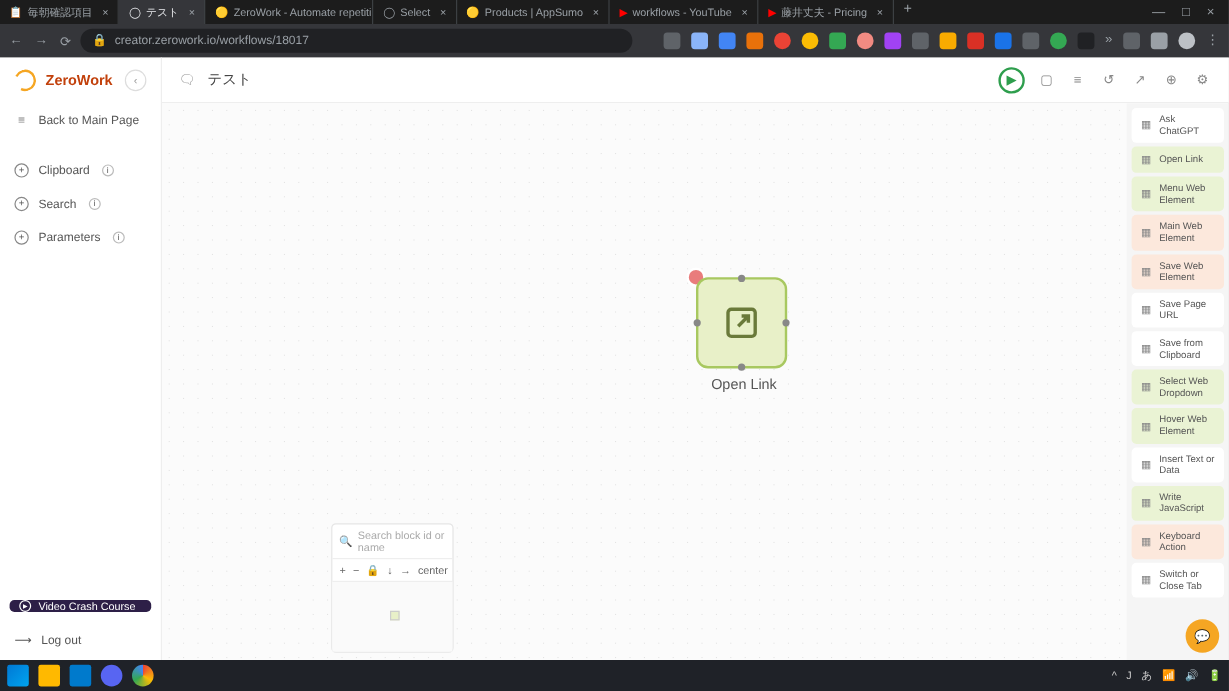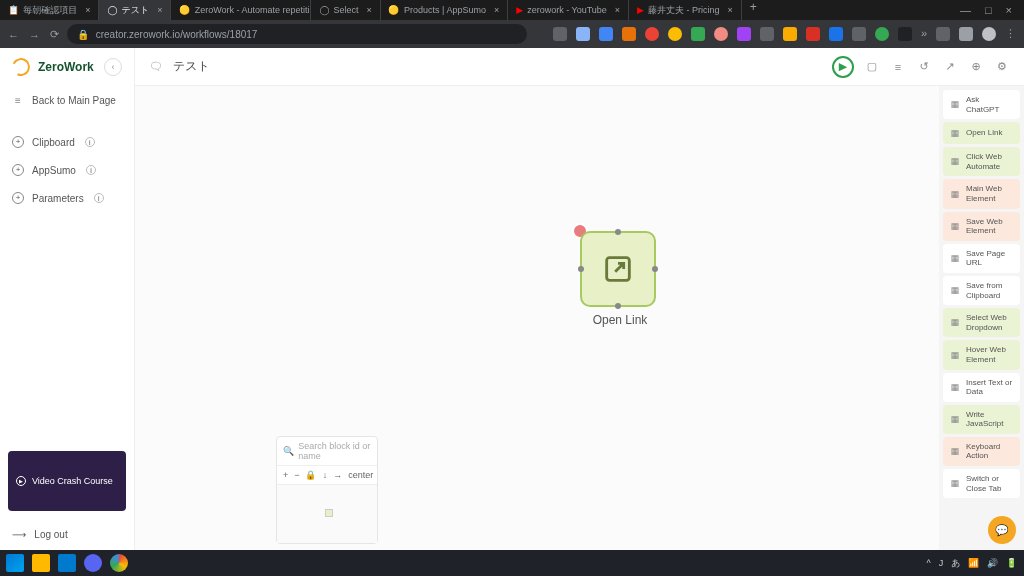"zerowork - YouTube" span { text: zerowork -> workflows }
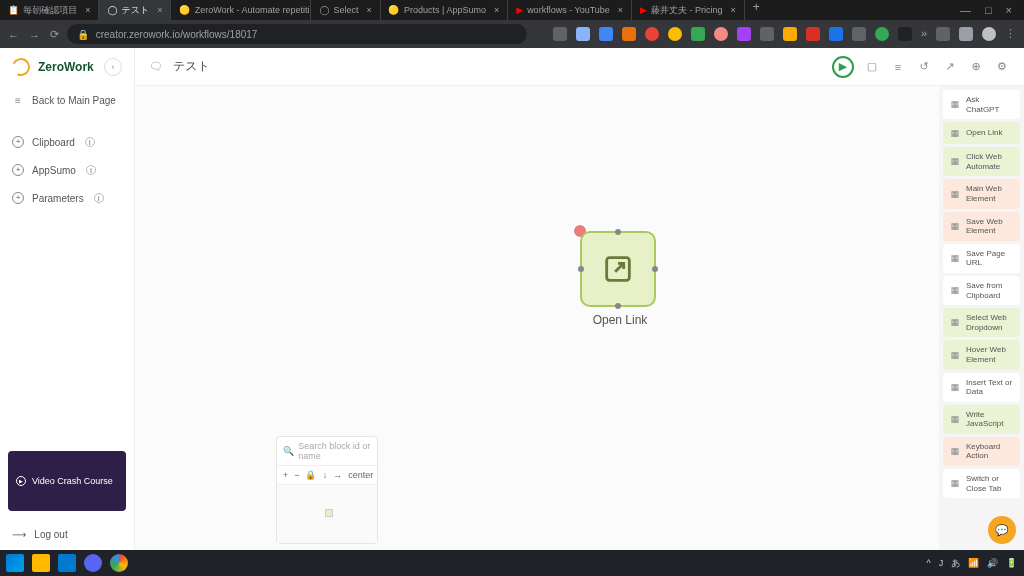"ZeroWork" .brand { color: #14532d -> #c2410c }
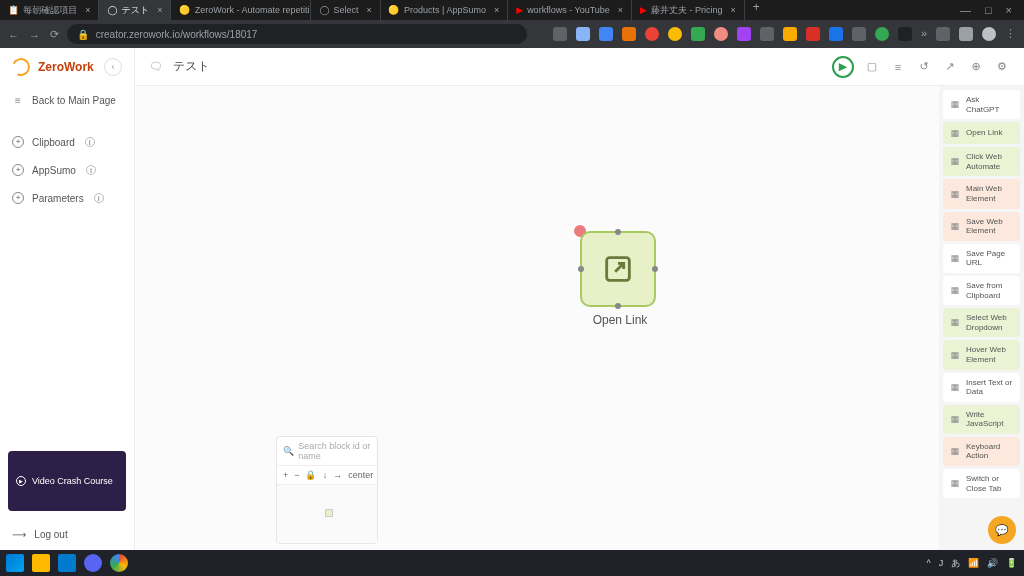"Click Web Automate" span { text: Click Web Automate -> Menu Web Element }
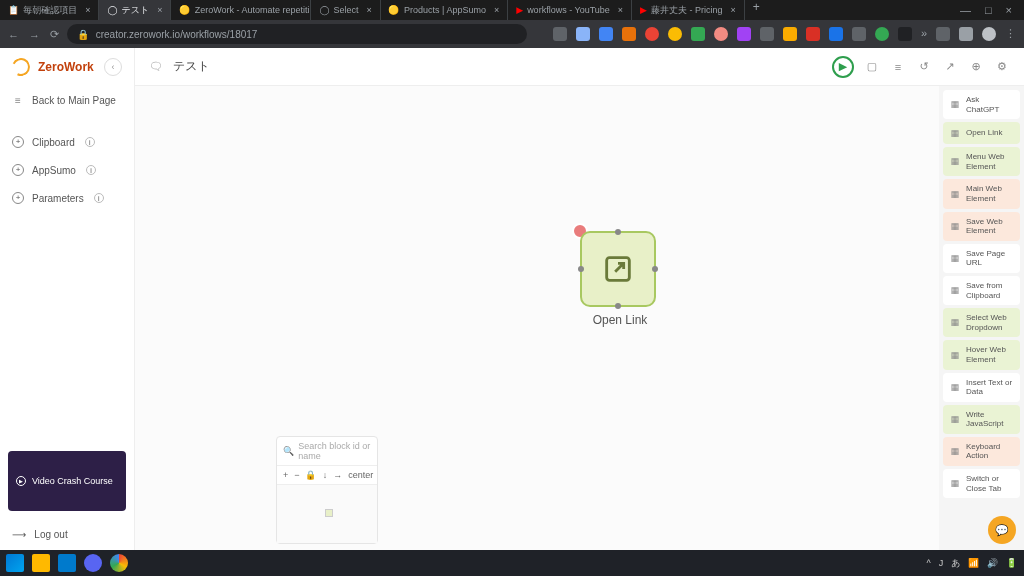"AppSumo" span { text: AppSumo -> Search }
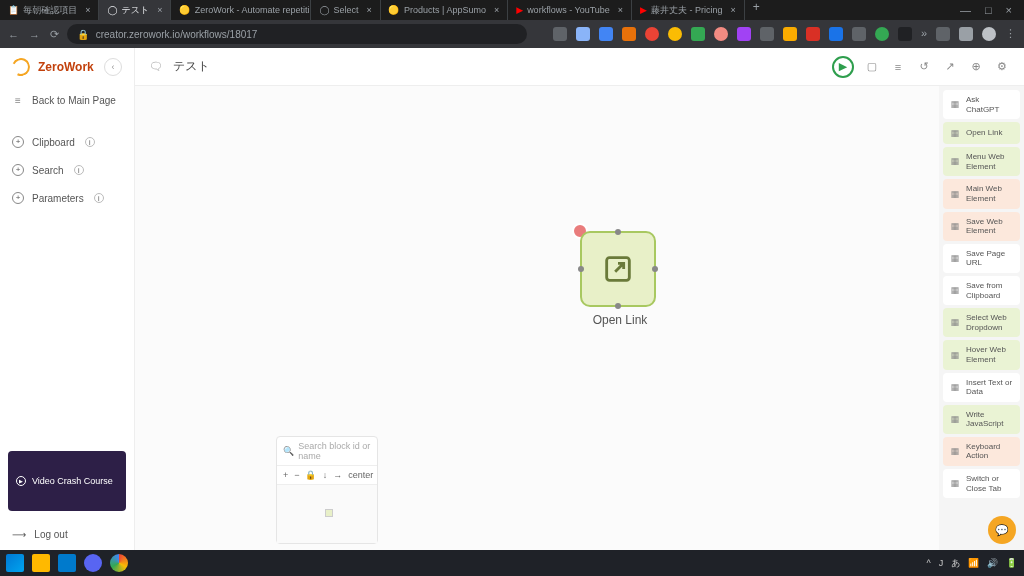"Video Crash Course" .video-btn { padding: 25px 8px -> 0 8px }
